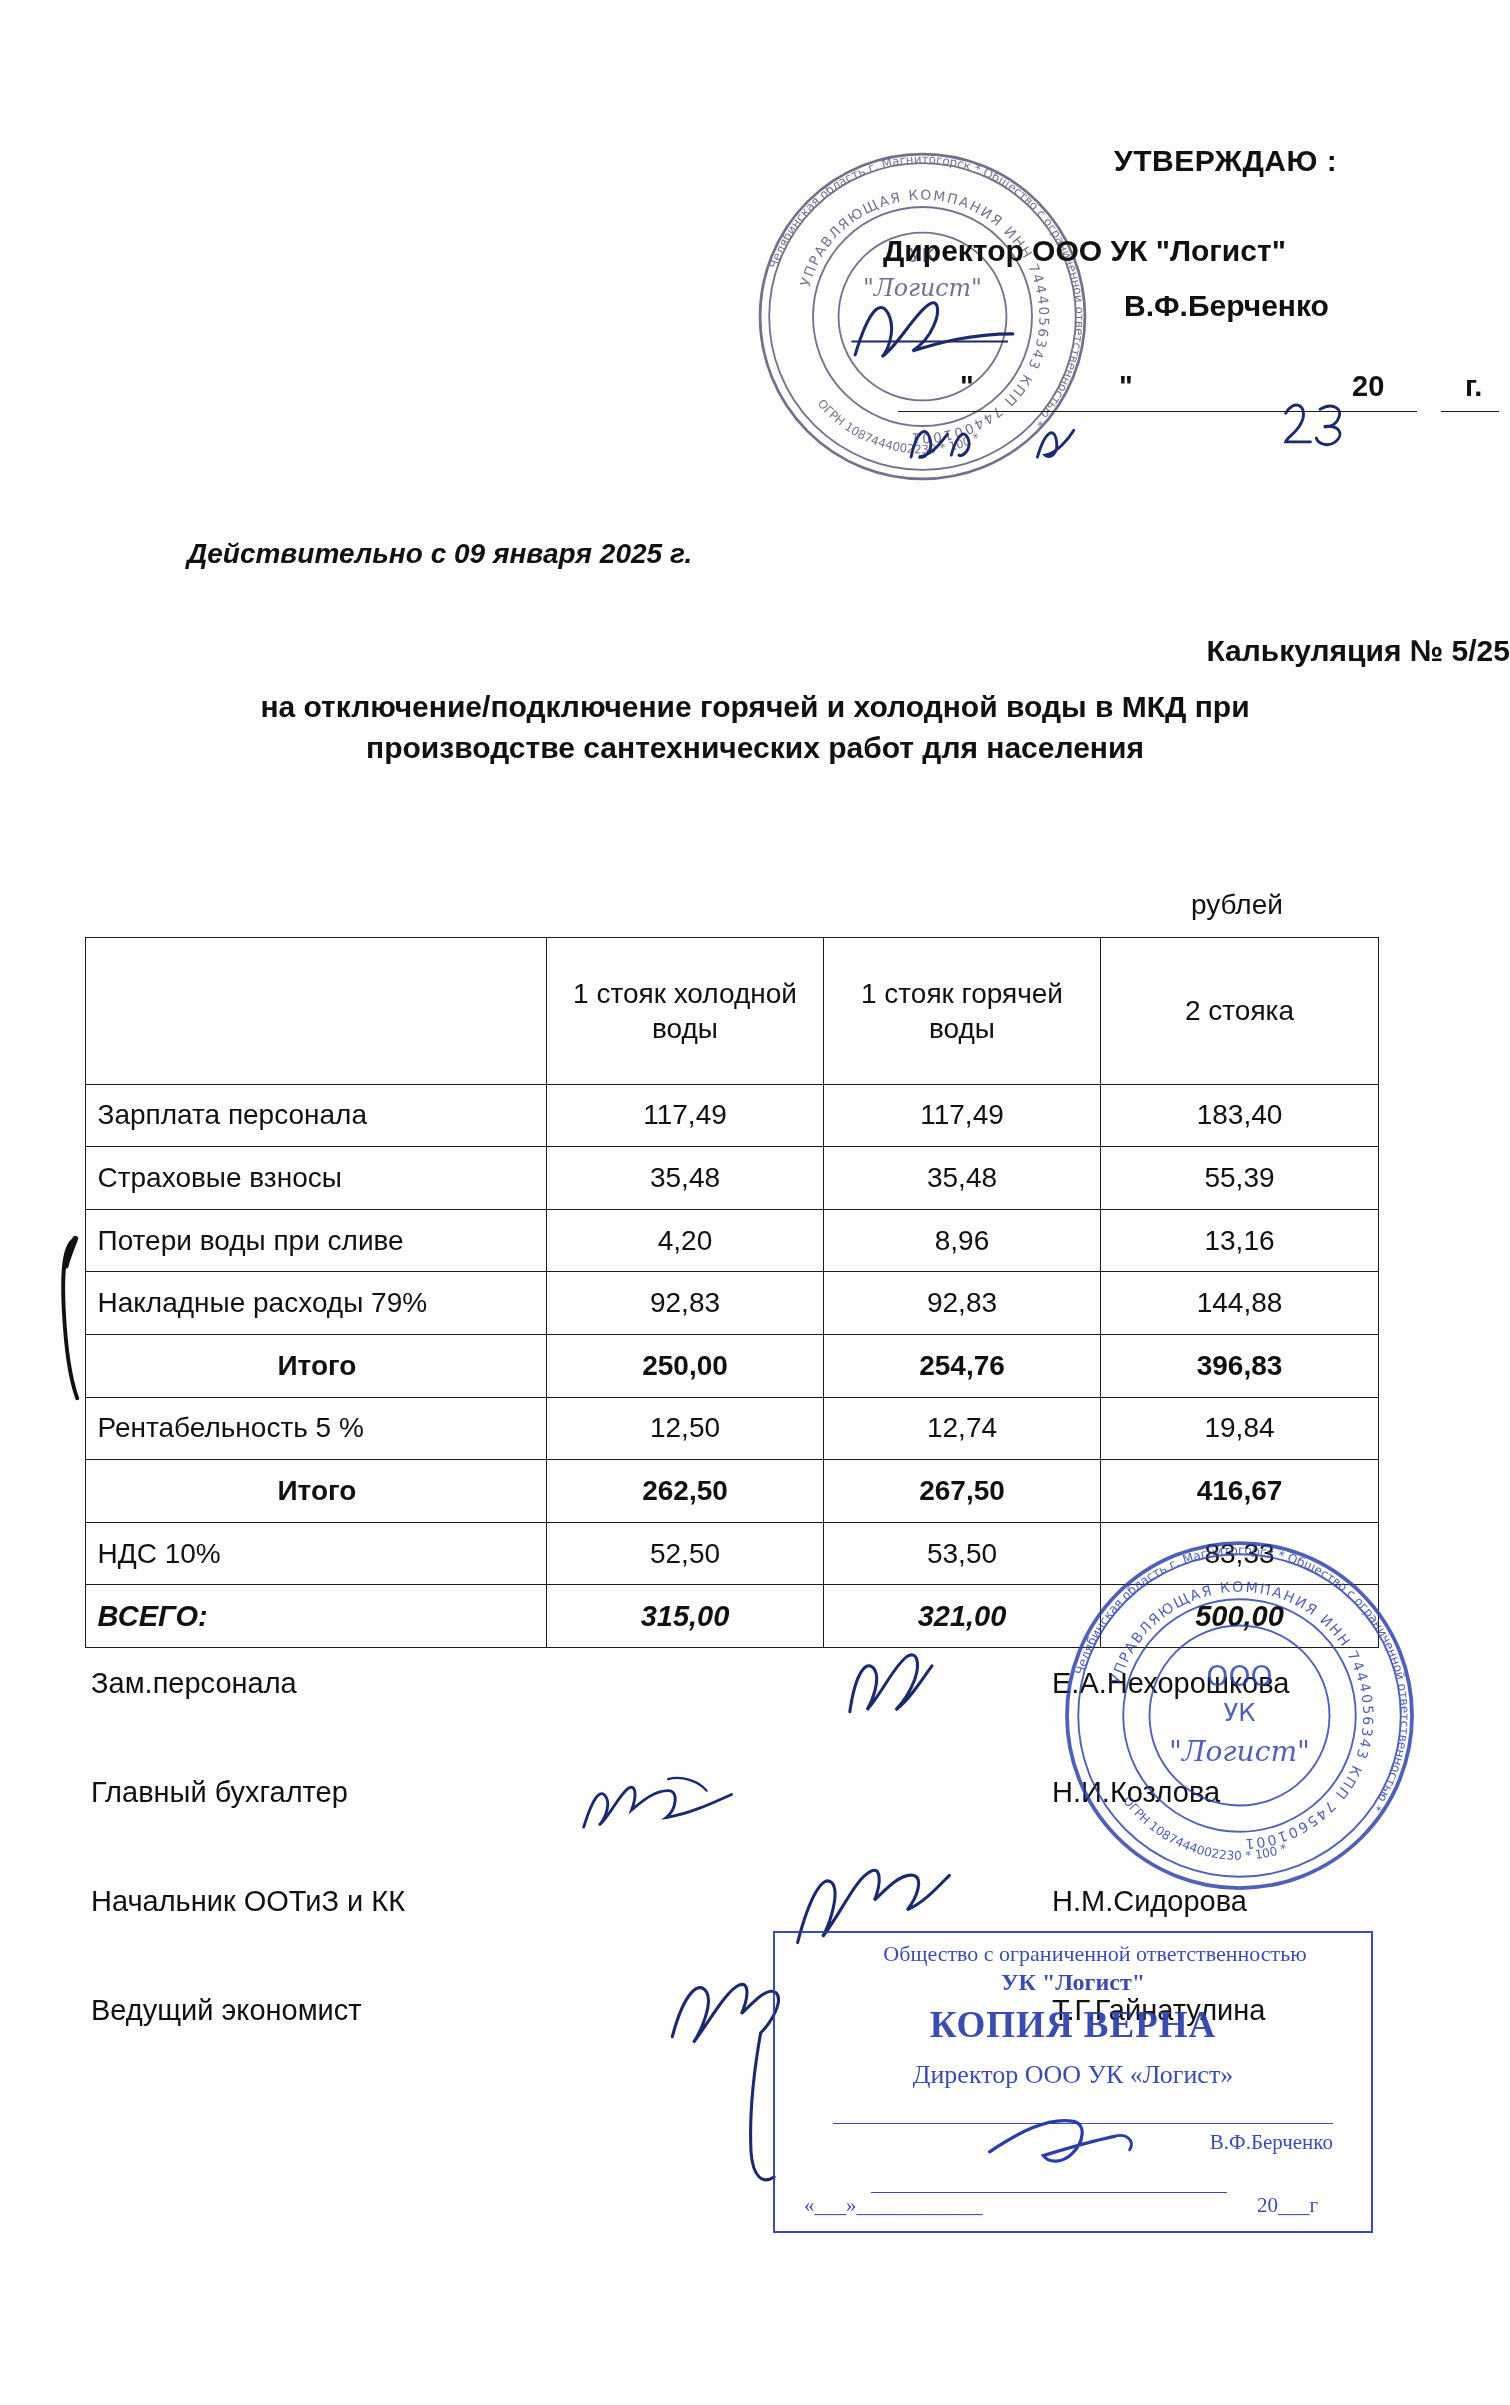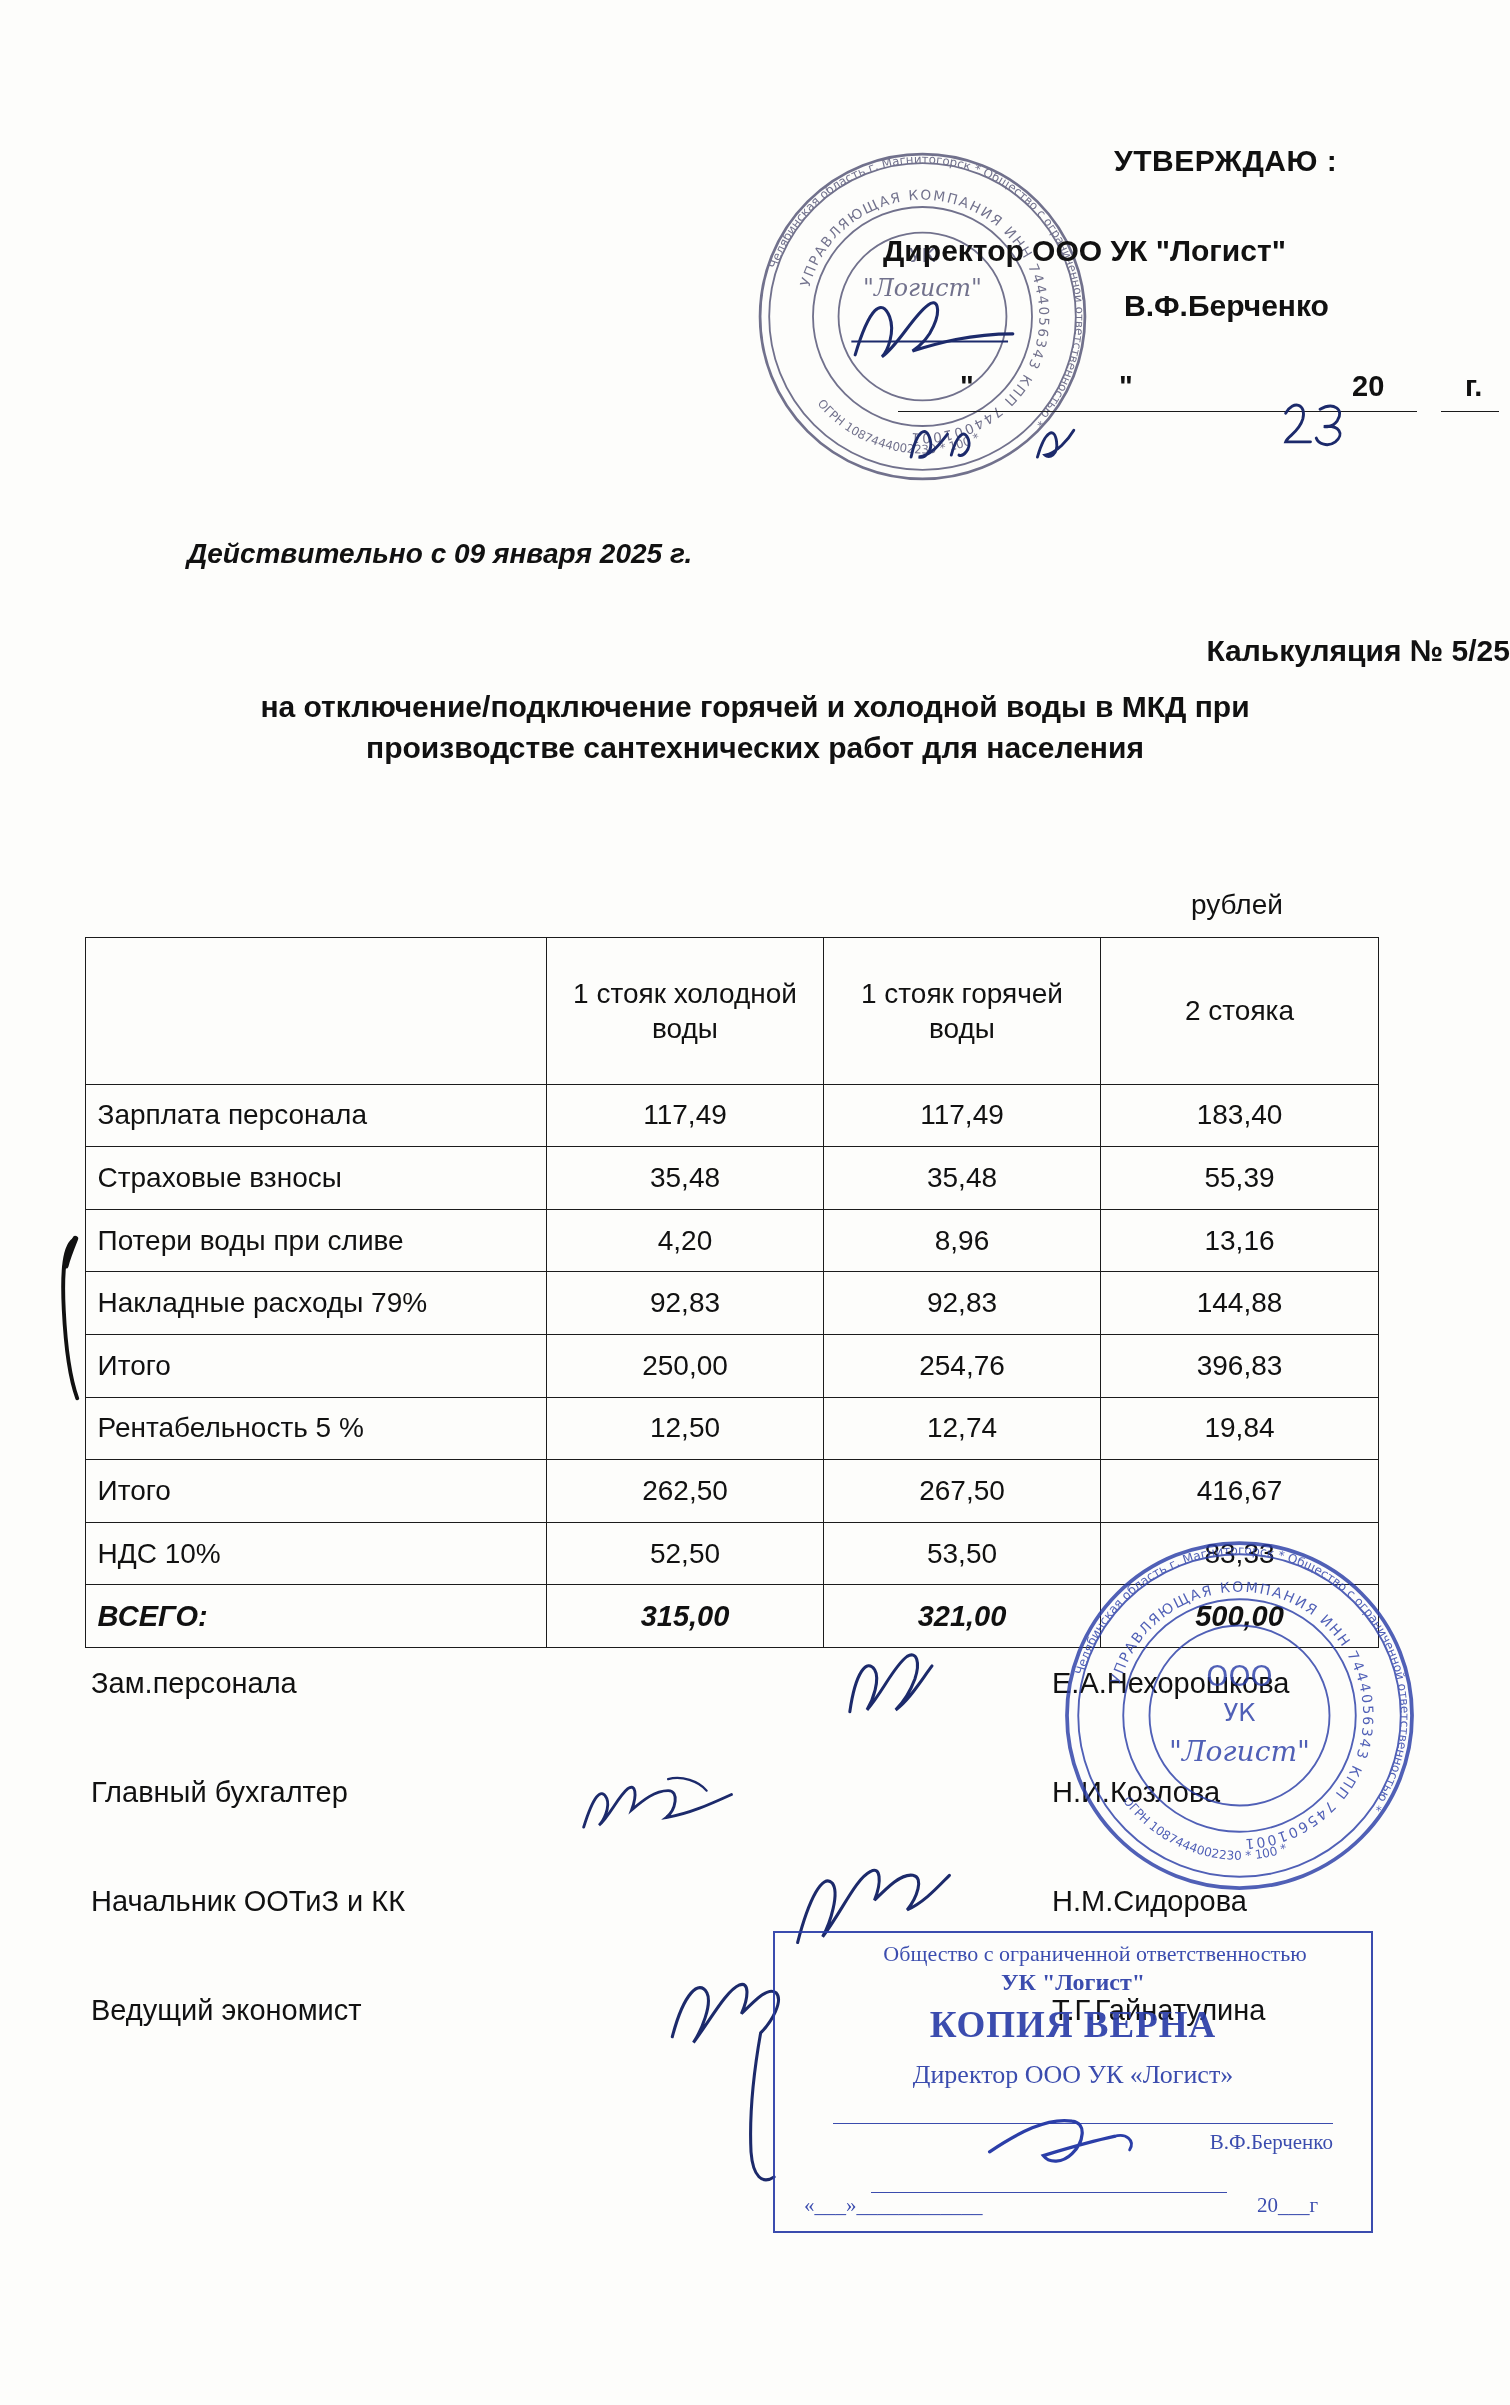"Итого" table.calc tr.bold td { font-weight: normal -> bold; text-align: none -> center }
